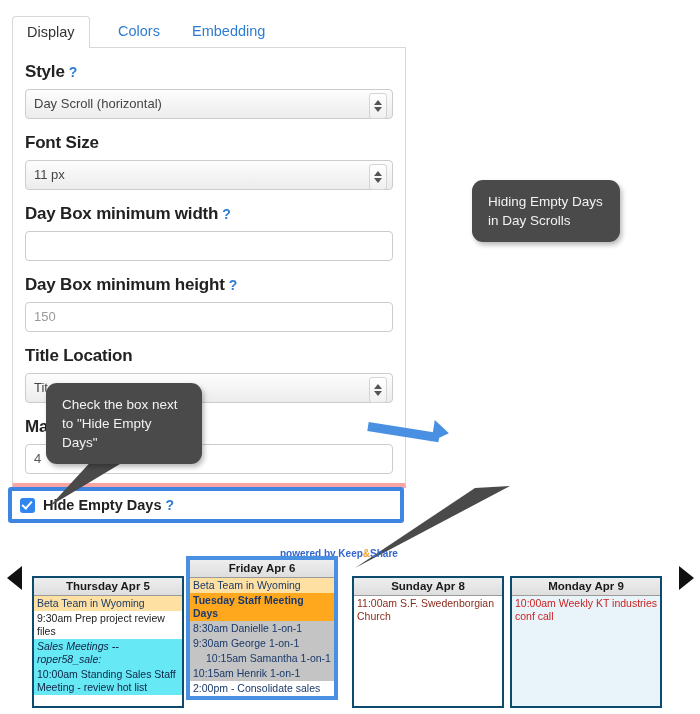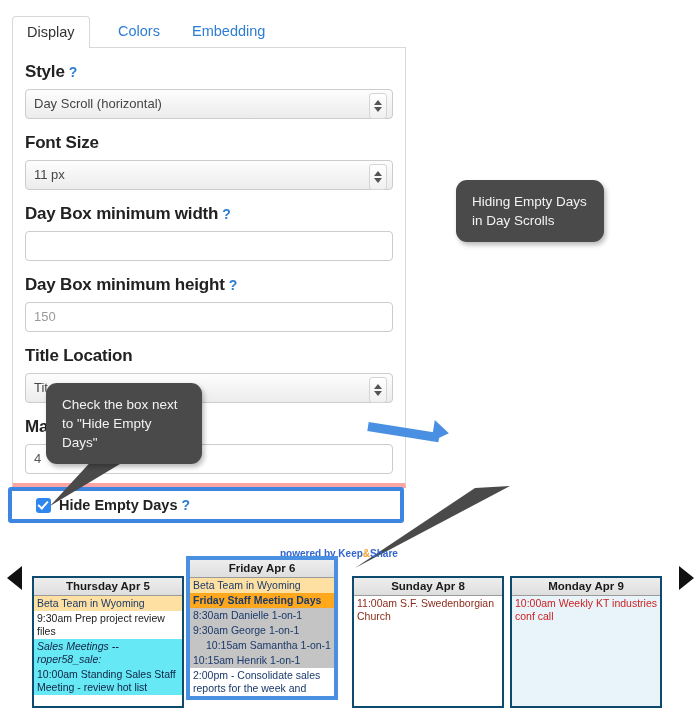"Hiding Empty Days in Day" #callout-title { left: 456px -> 472px }
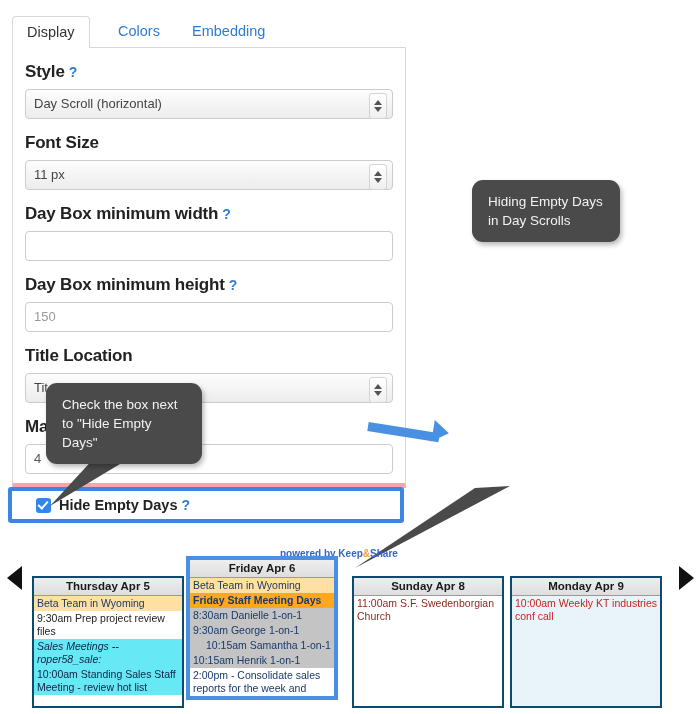"Hide Empty Days" .hide-empty-row { padding-left: 24px -> 8px }
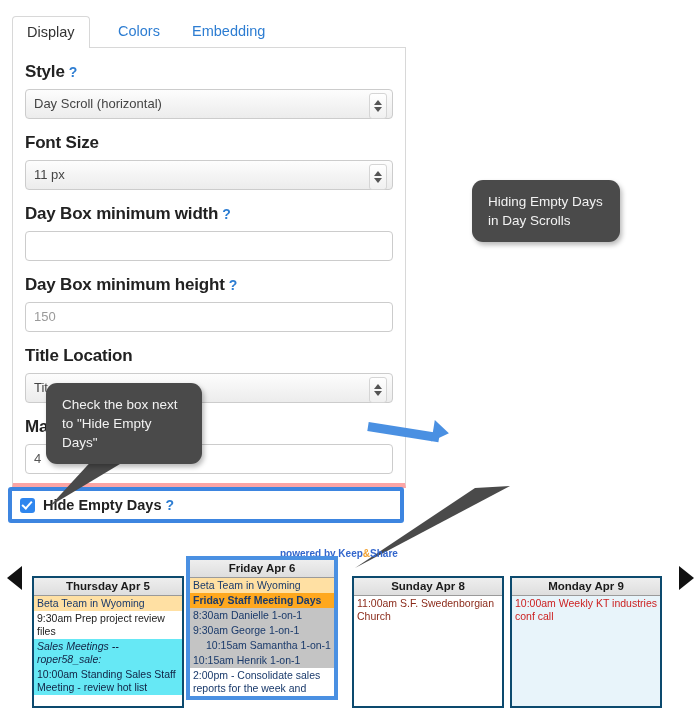"Friday Staff Meeting Days" div.evt { text: Friday -> Tuesday }
